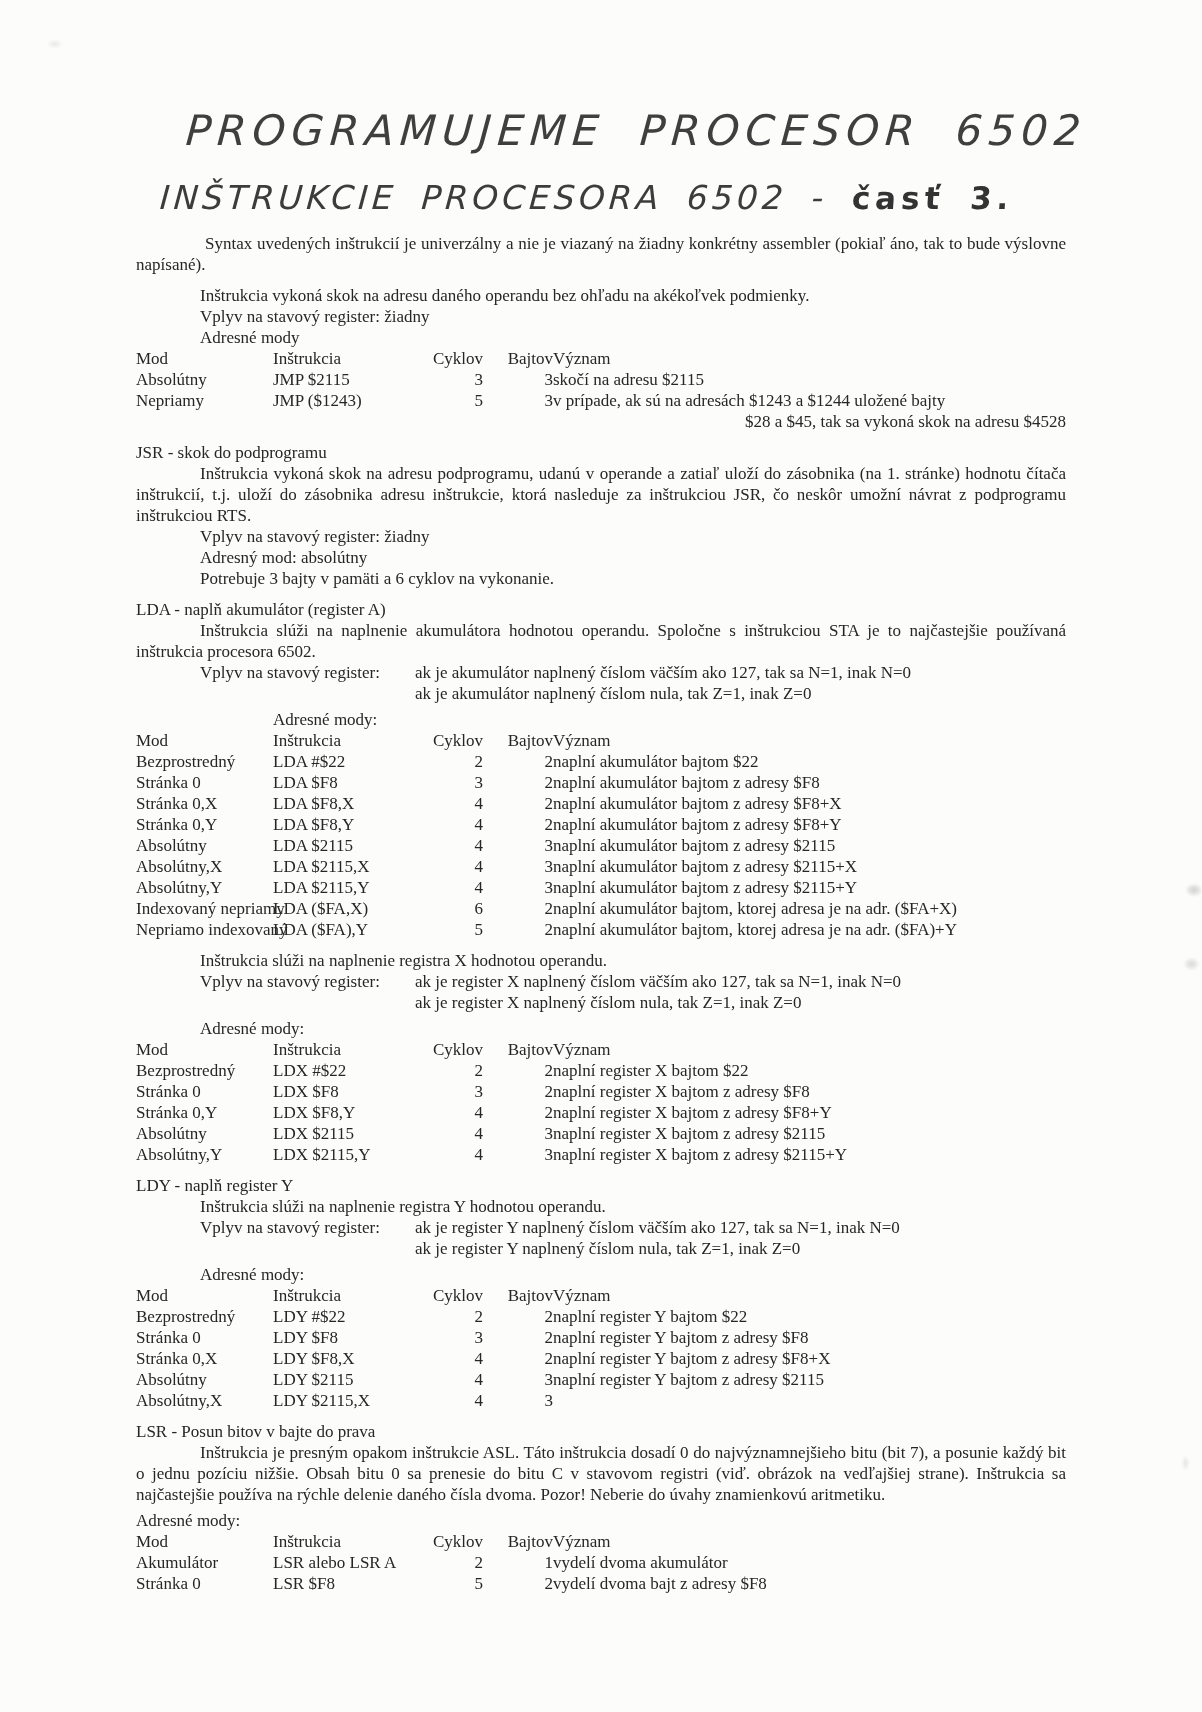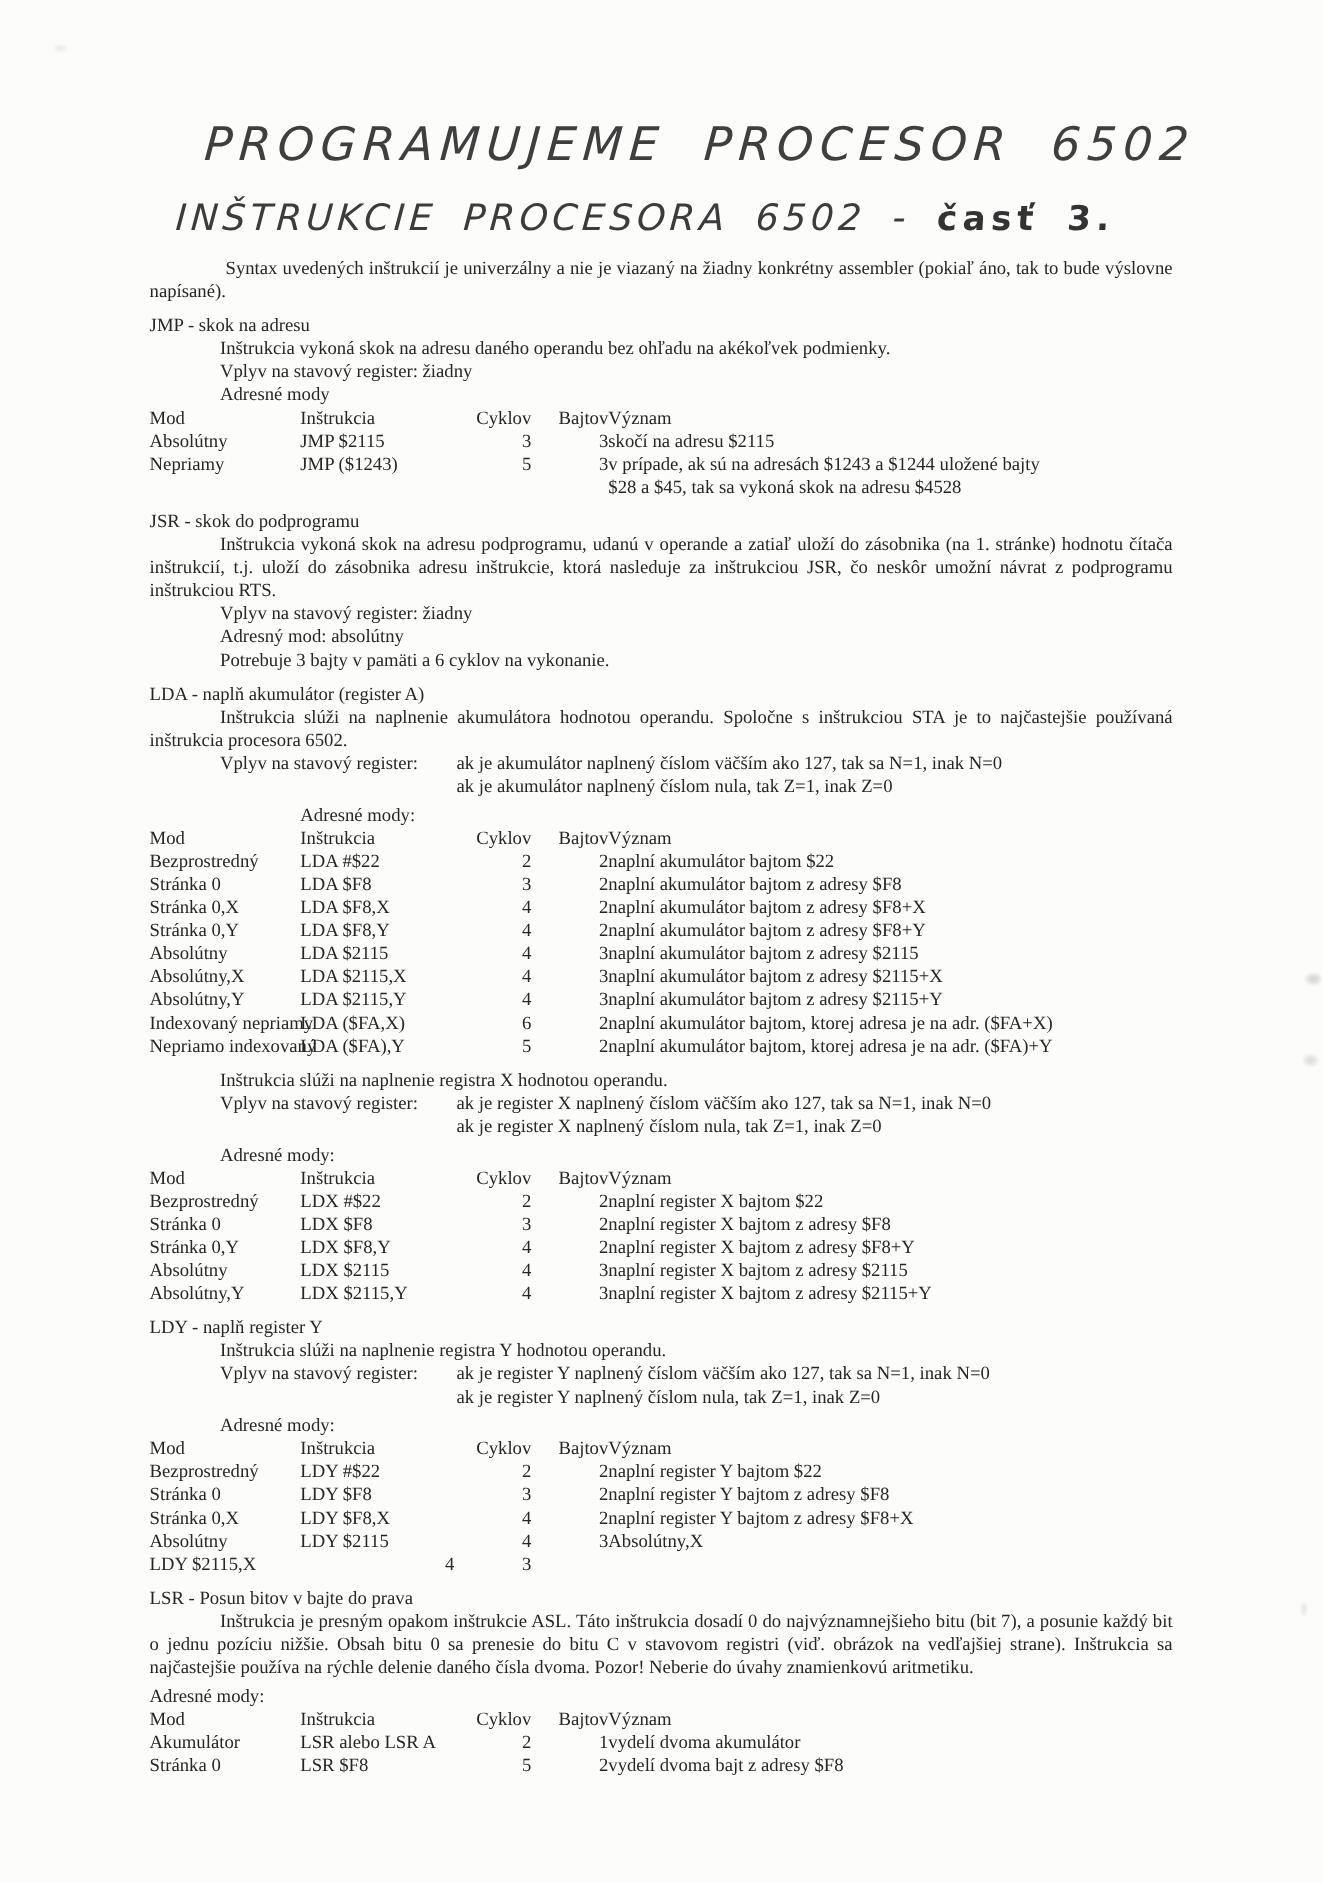"JMP - skok na adresu" div.heading { html: <div>JMP - skok na adresu</div> -> none }
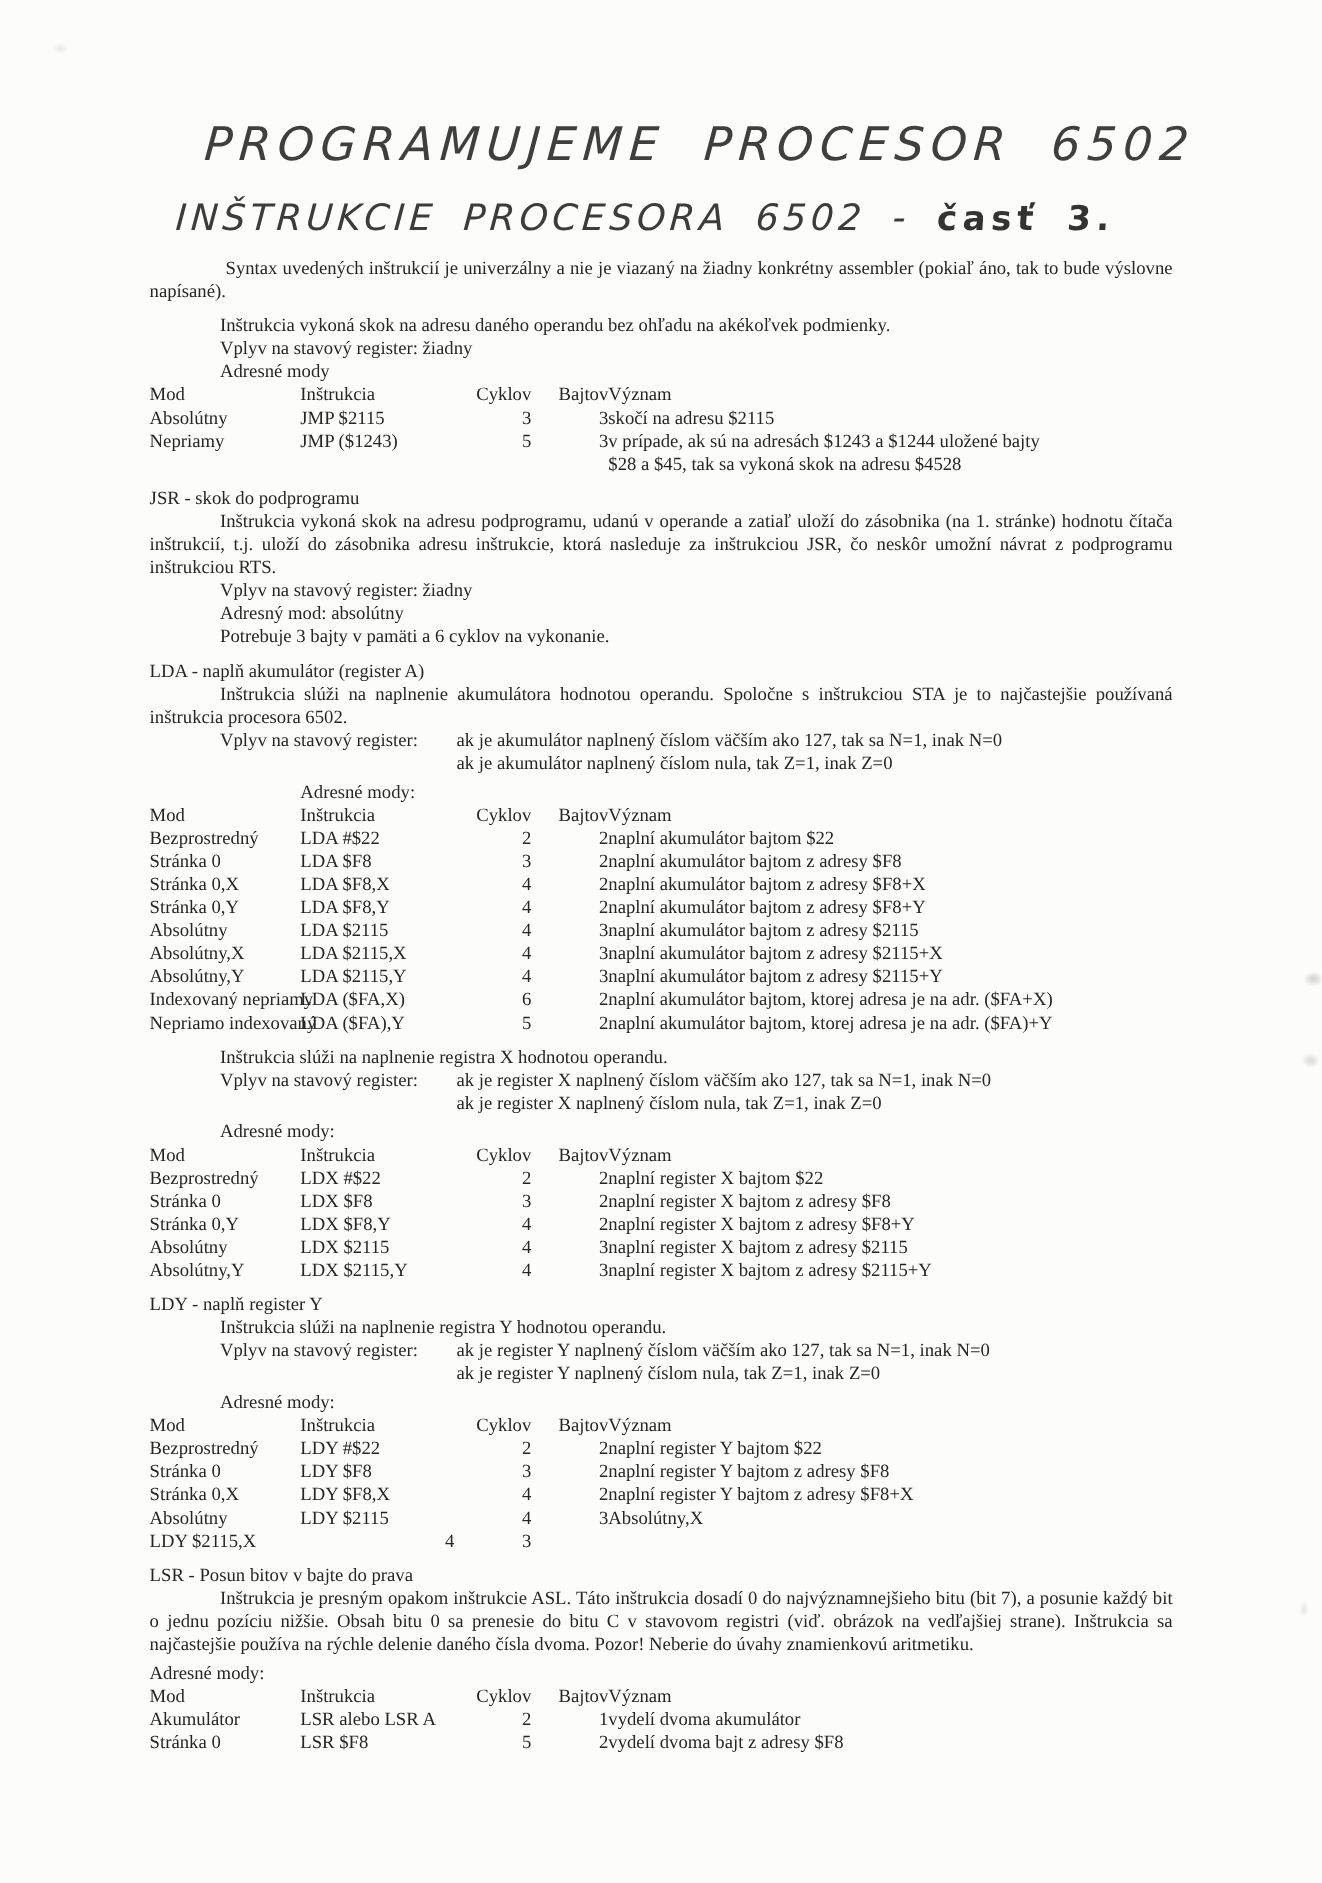"$28 a $45, tak sa" .cont-cell { text-align: none -> right }
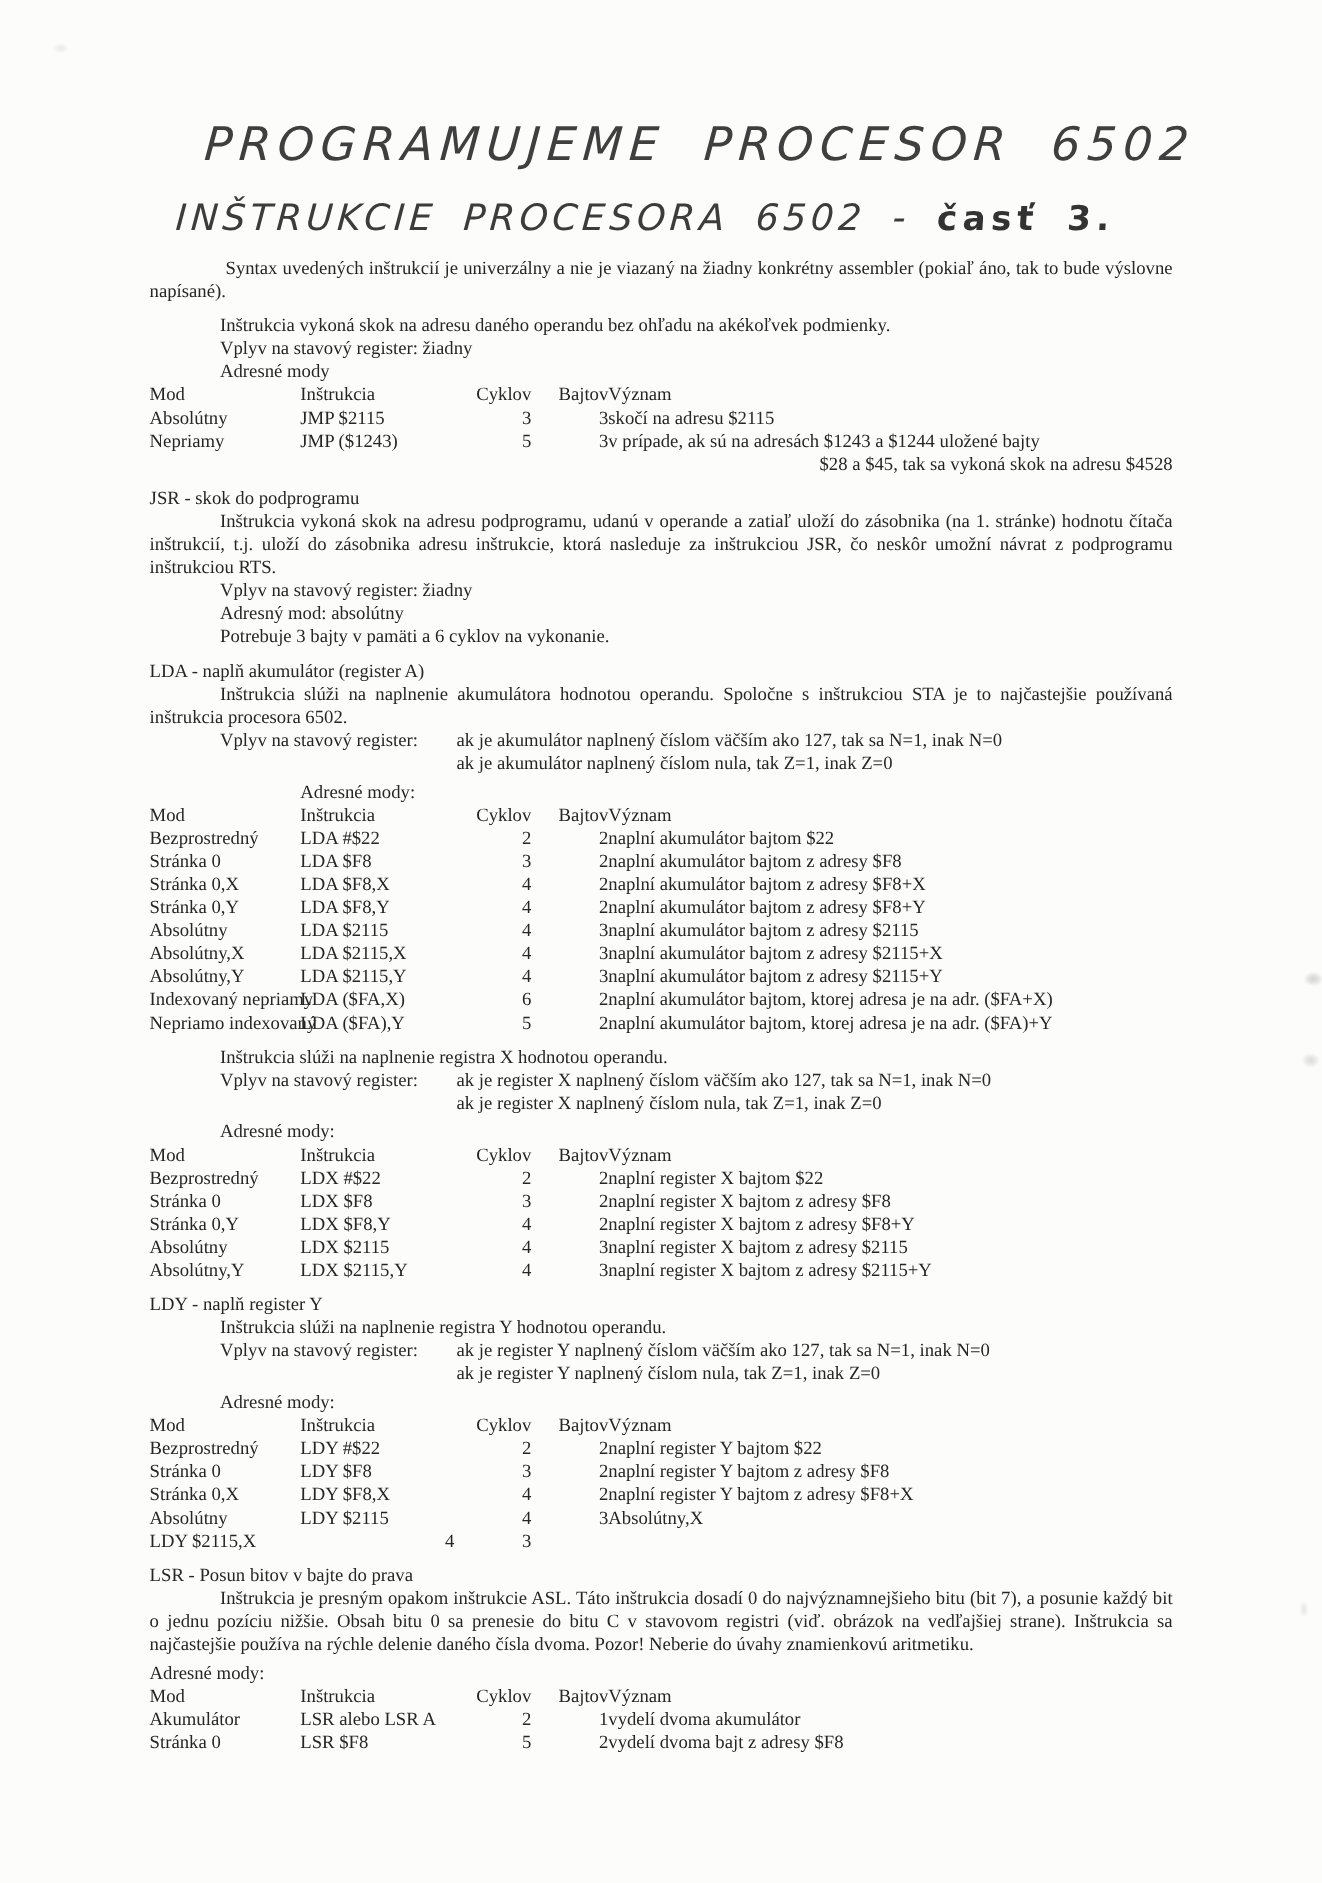"naplní register Y bajtom z adresy $2115" div.td { html: none -> <div>naplní register Y bajtom z adresy $2115</div> }
